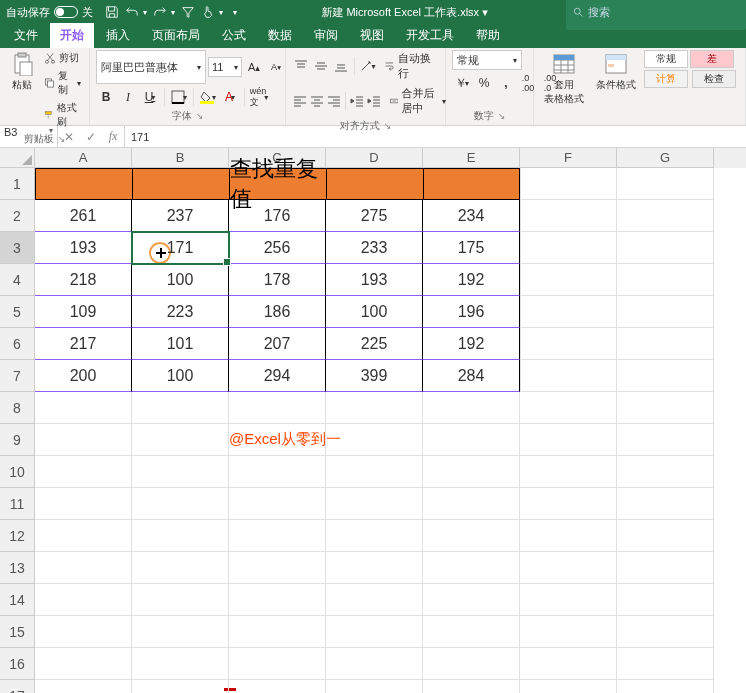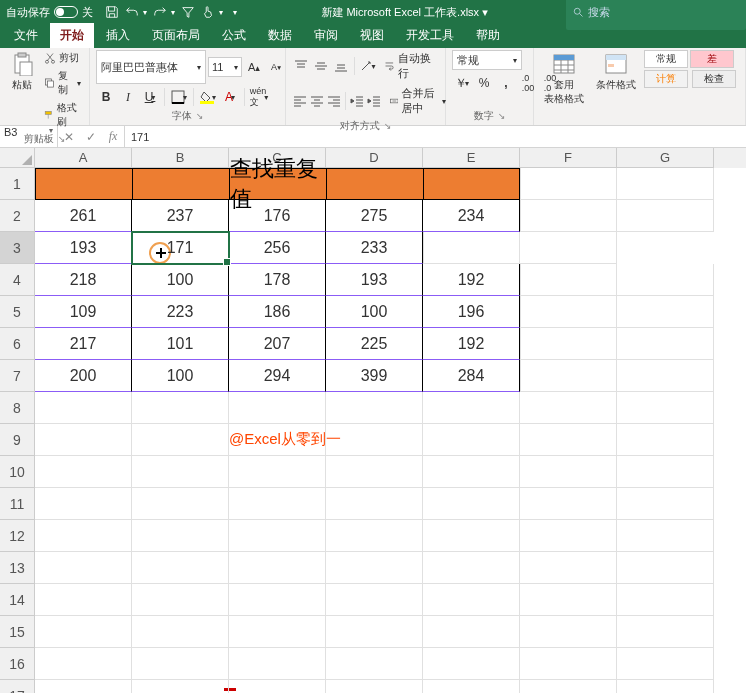"开始" .tab.active { color: #7f1d1d -> #8b5cf6 }
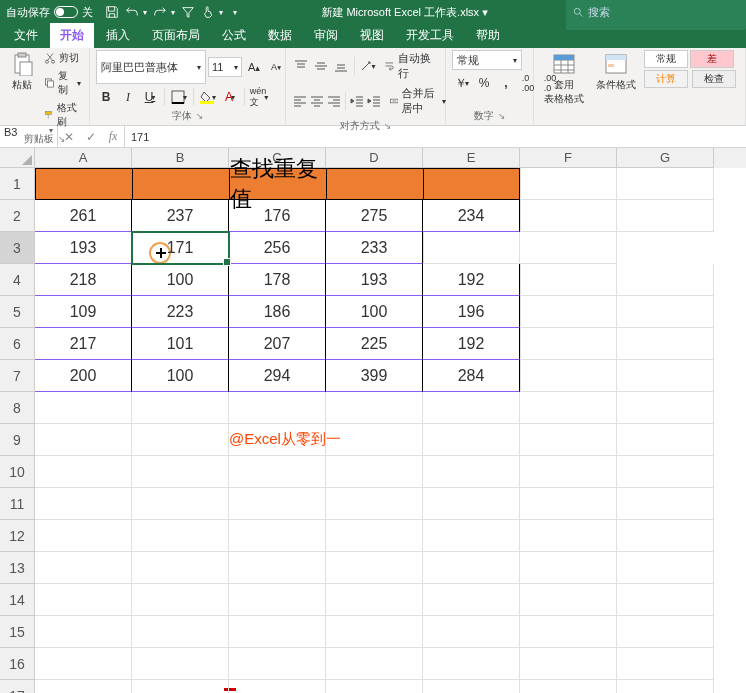"175" div.cell { html: none -> <div>175</div> }
